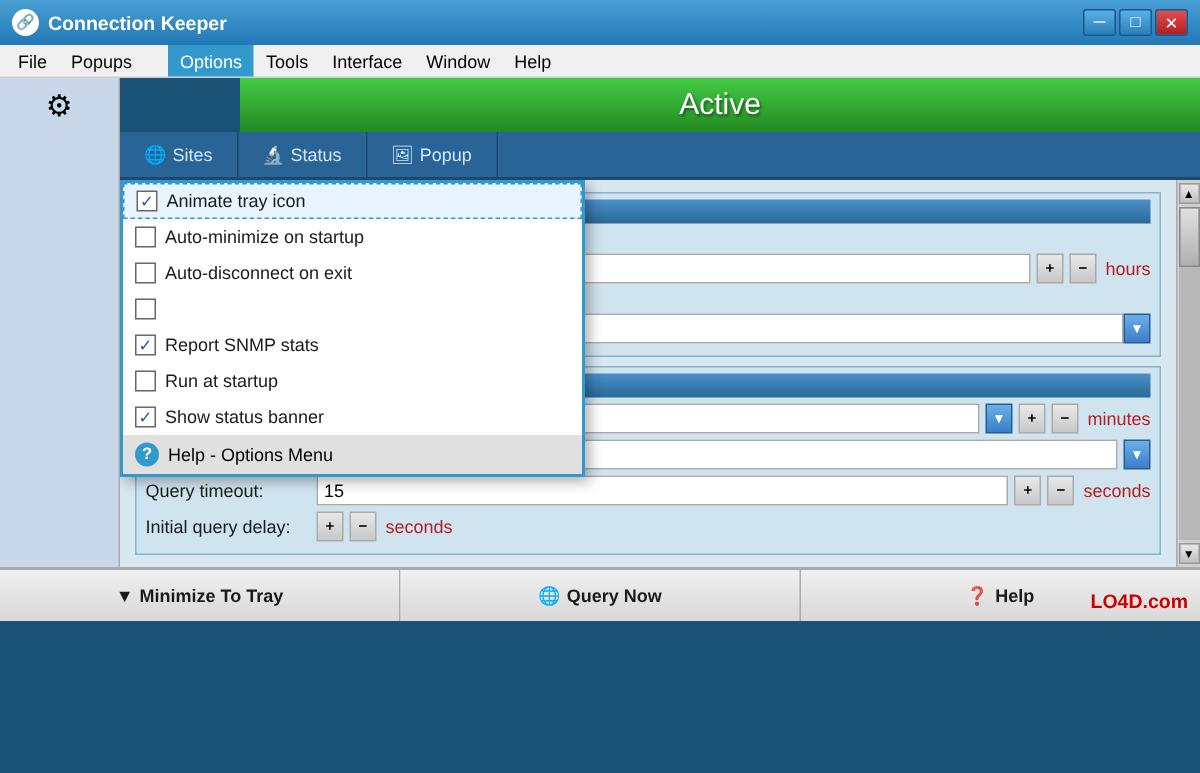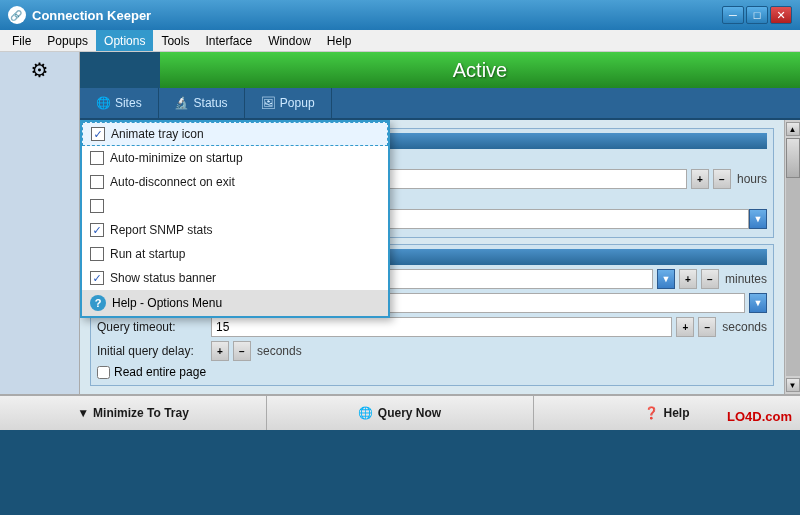"Options" .menu-item:hover, .menu-item.active { margin-left: none -> 16px }
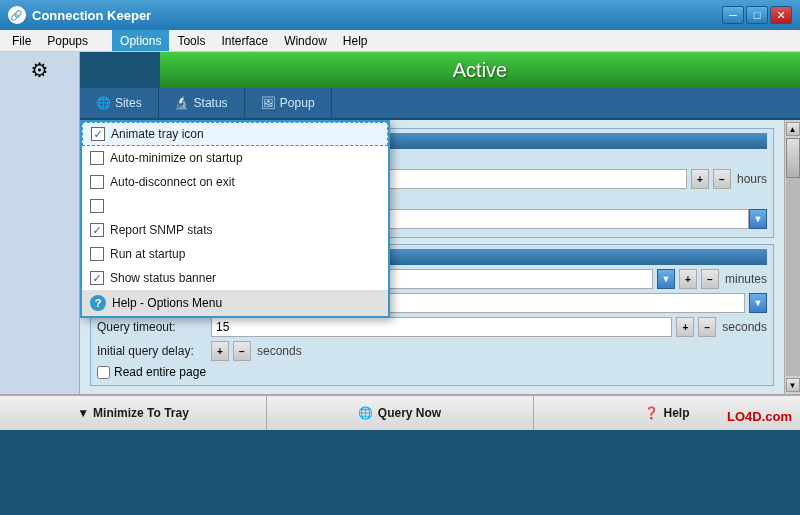"hours" .unit-label { color: #404040 -> #b91c1c }
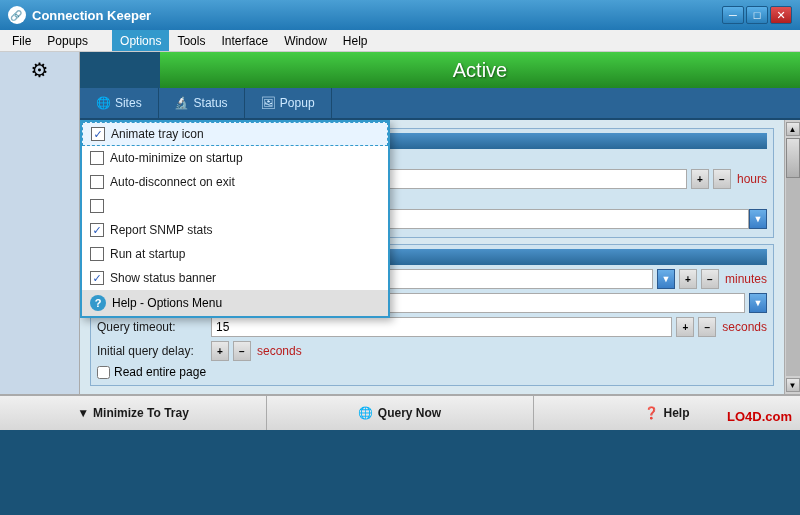"Read entire page" div.checkbox-row { html: <div> <input> <span>Read entire page</span> </div> -> none }
